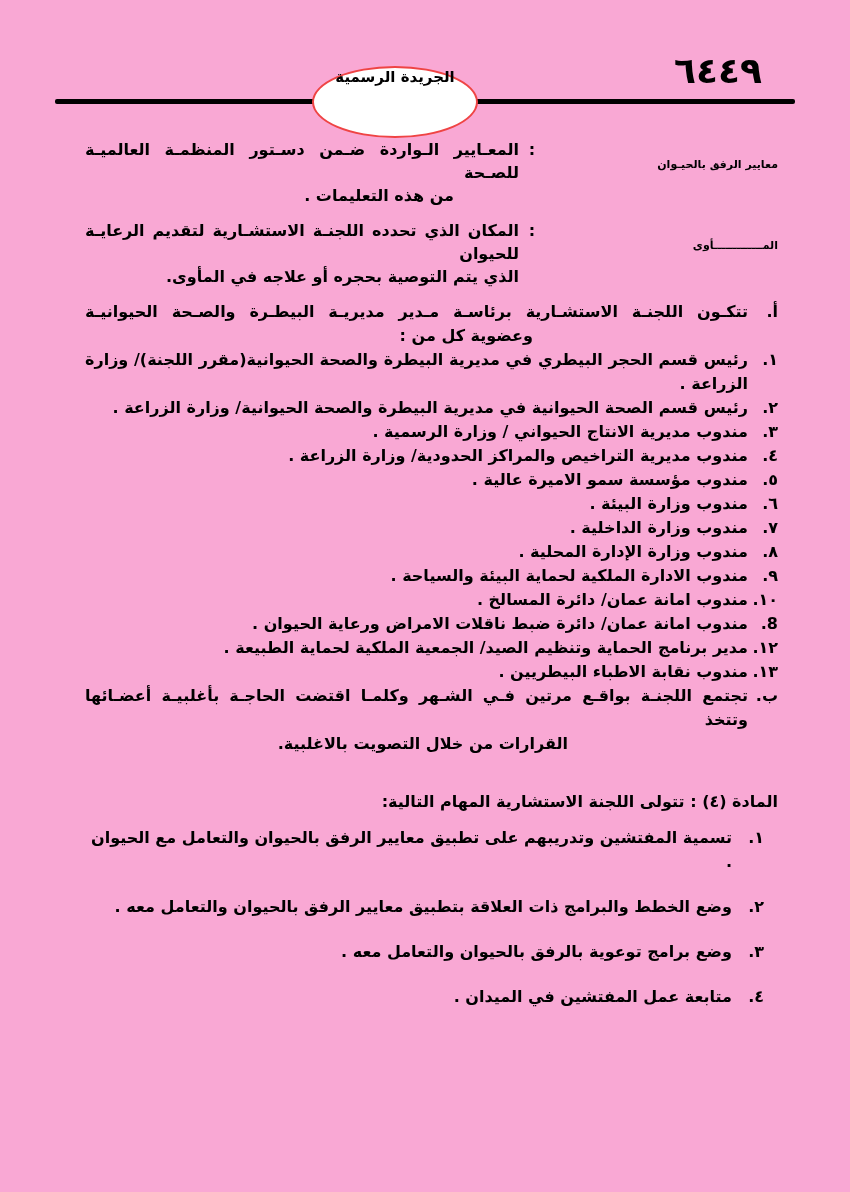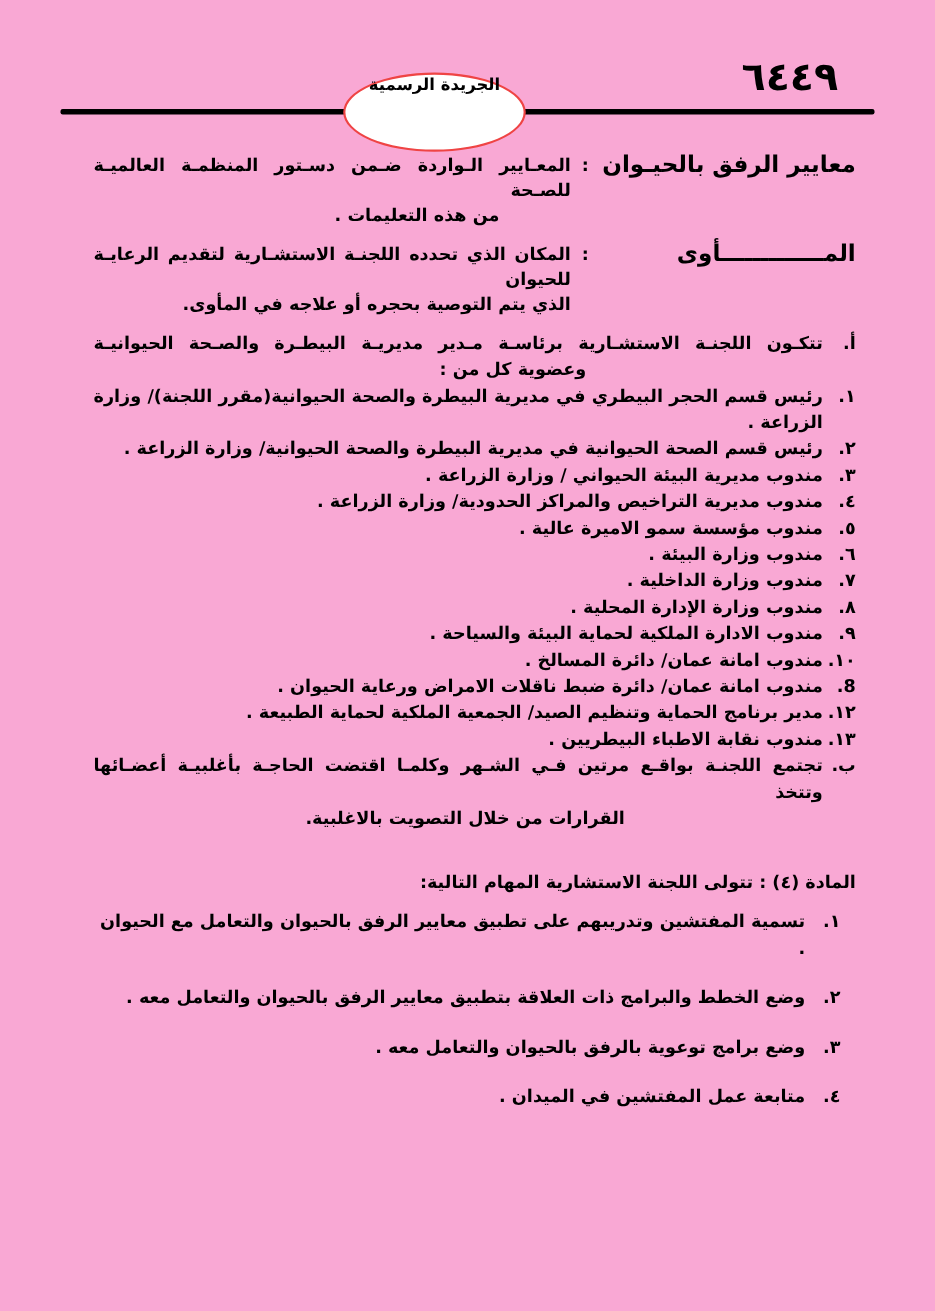"معايير الرفق بالحيـوان" .def-term { font-size: 21px -> 11px; margin-top: none -> 15px }
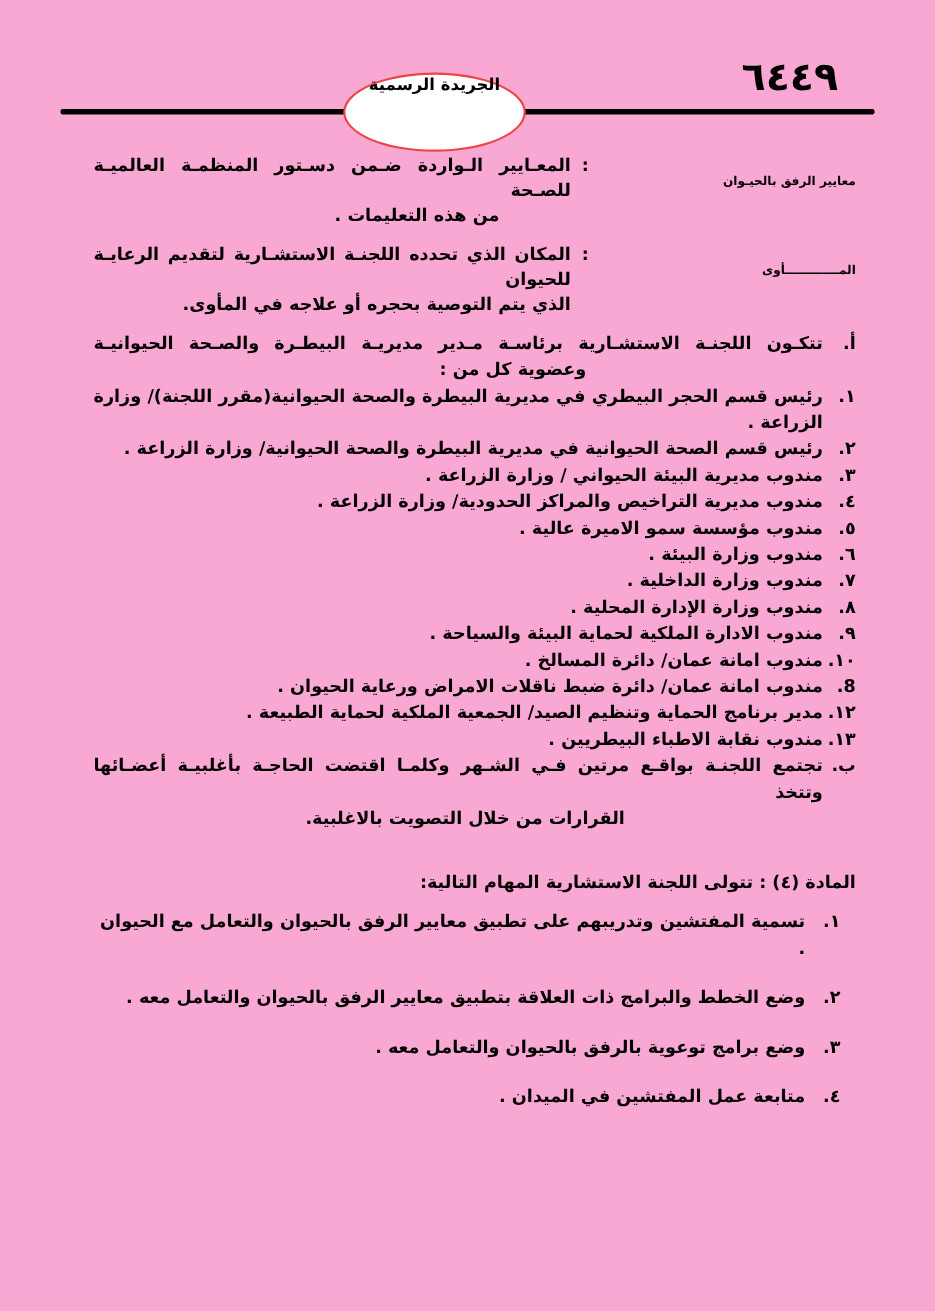"مندوب مديرية البيئة الحيواني /" span.line { text: البيئة الحيواني / وزارة الزراعة -> الانتاج الحيواني / وزارة الرسمية }
